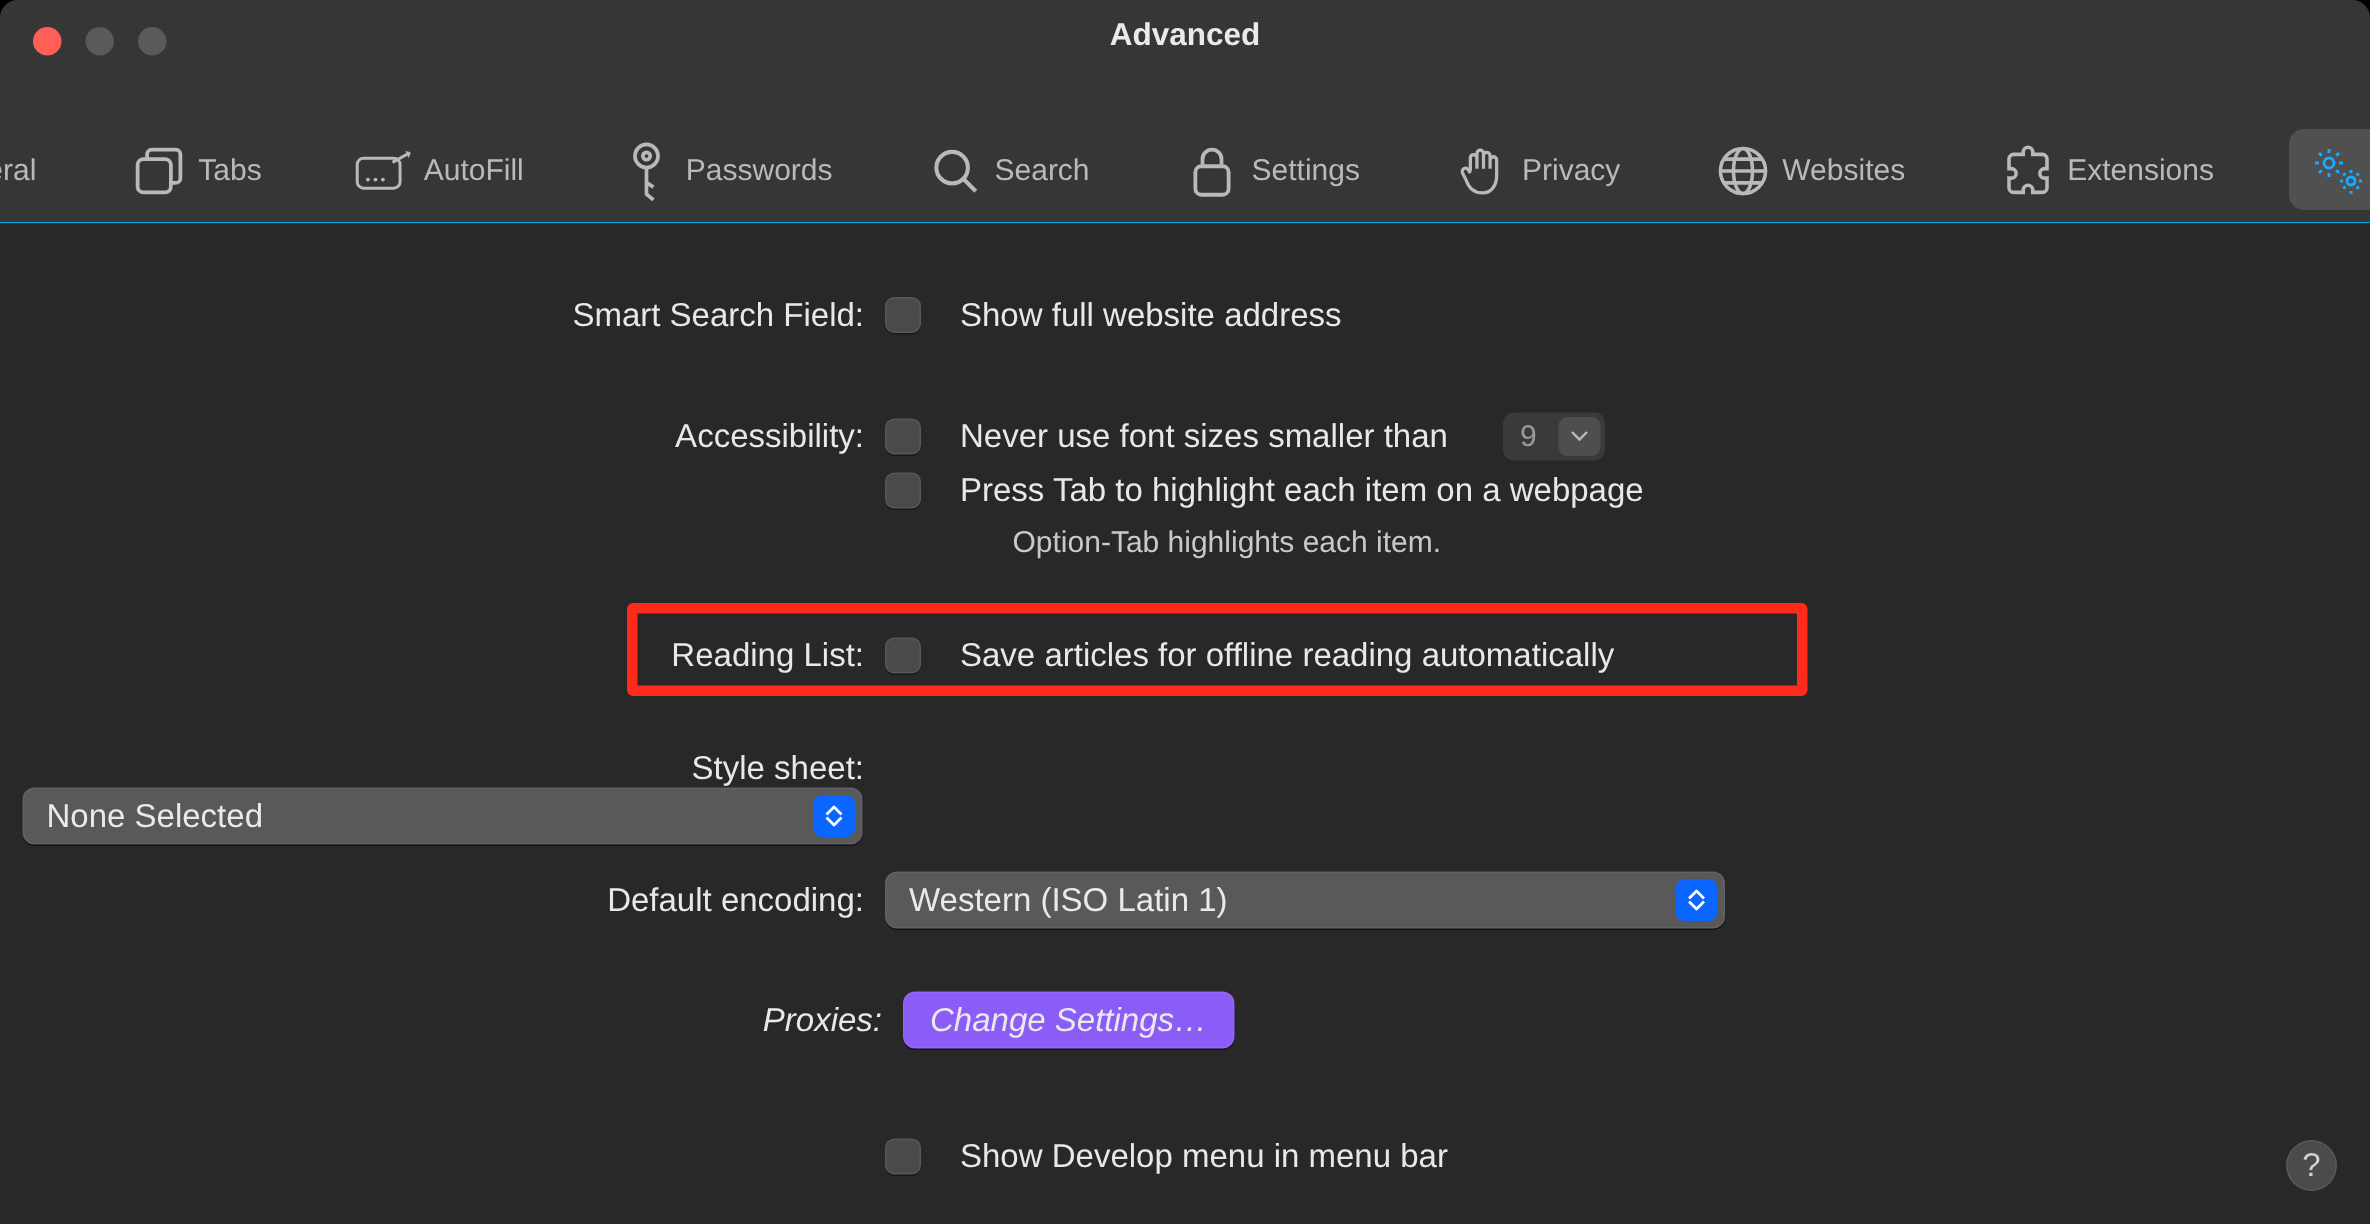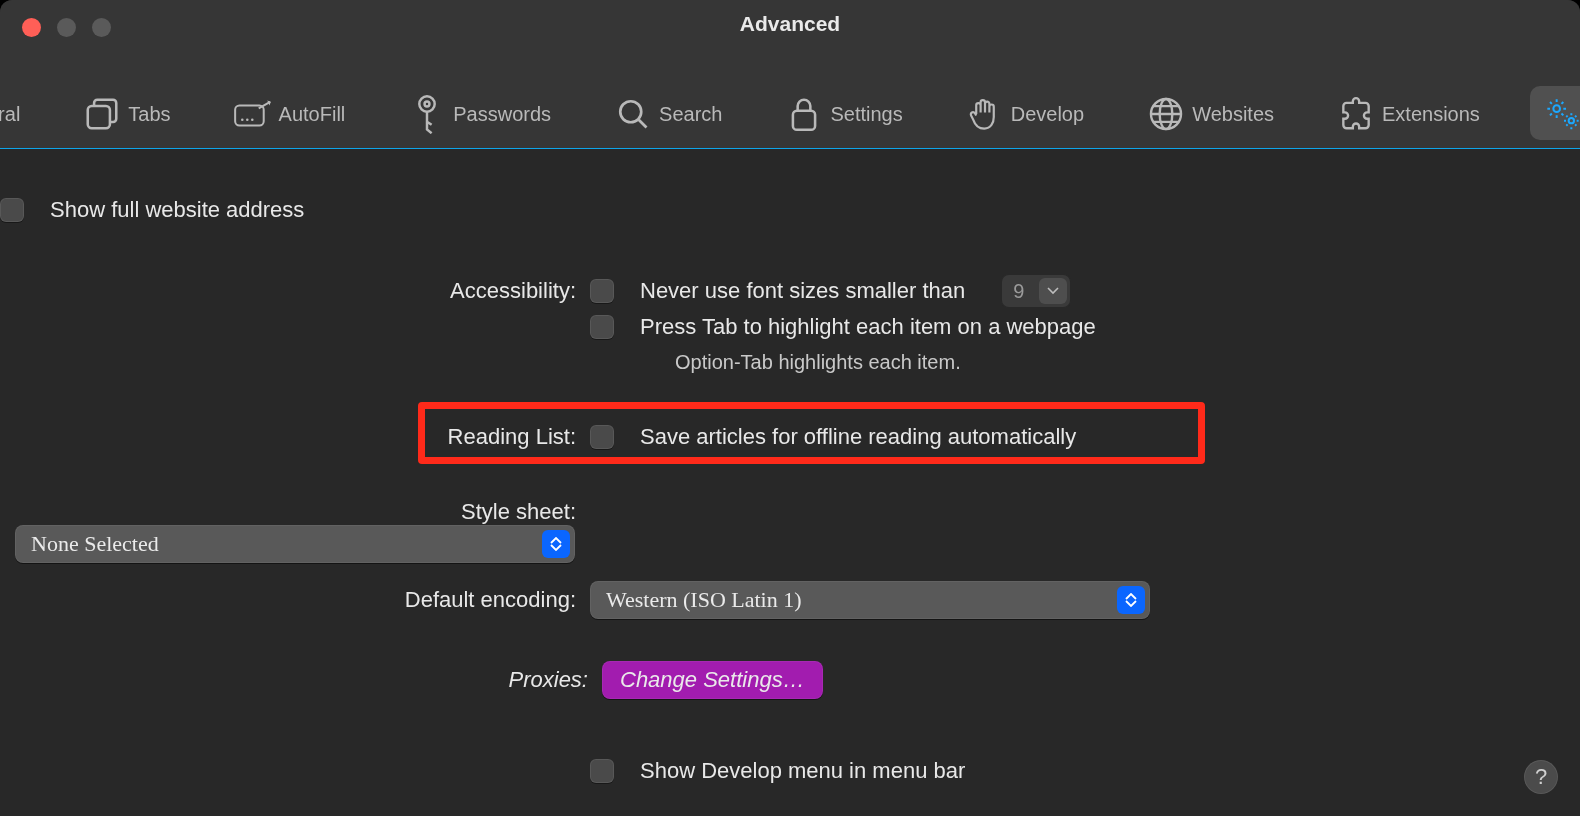"Develop" span.tab-label { text: Develop -> Privacy }
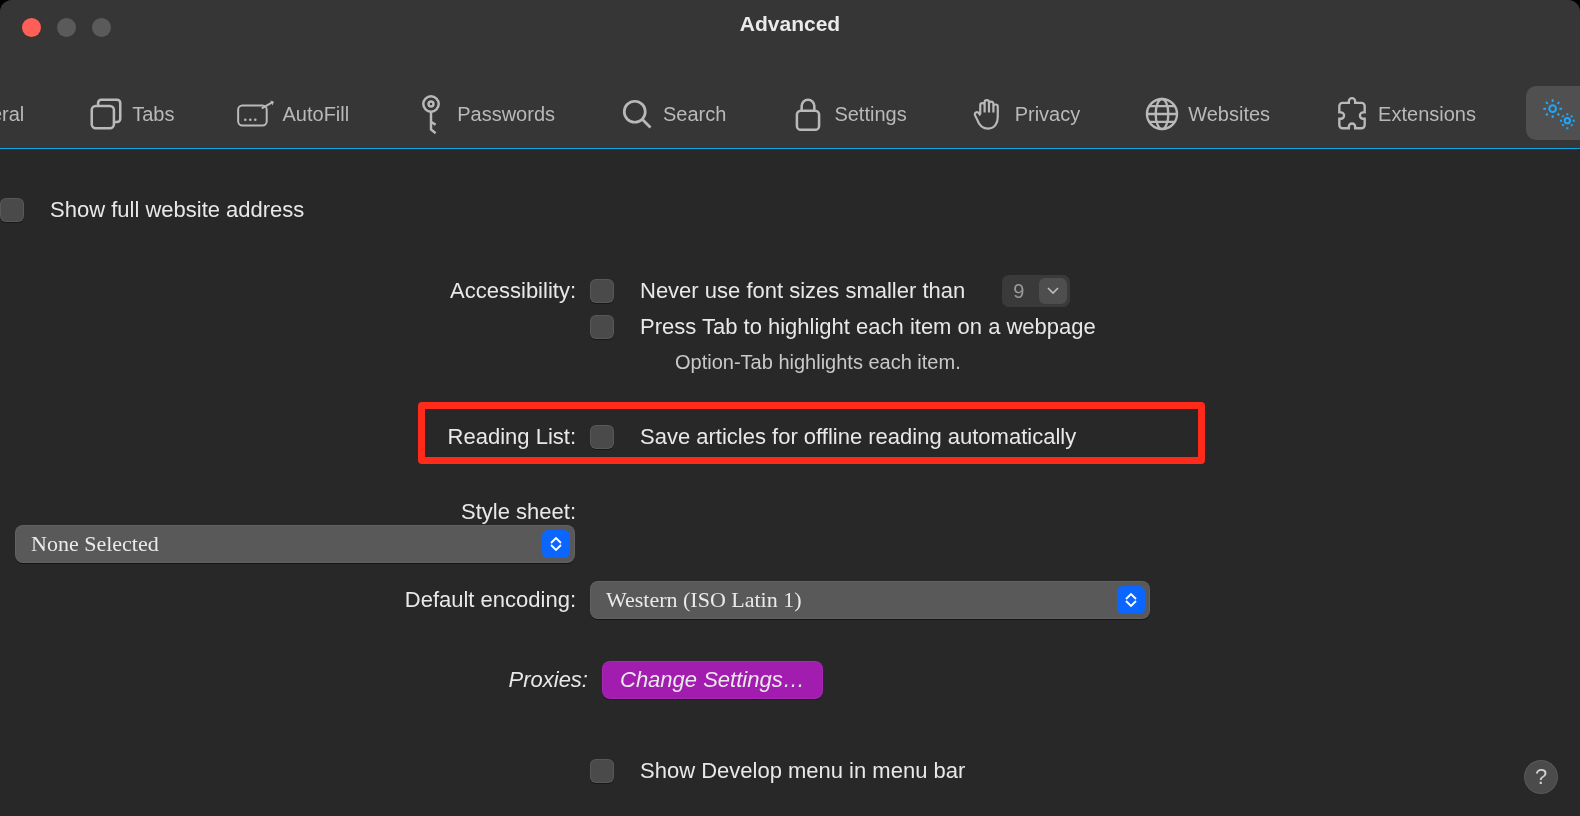"Smart Search Field:" div.label-col { html: none -> <div>Smart Search Field:</div> }
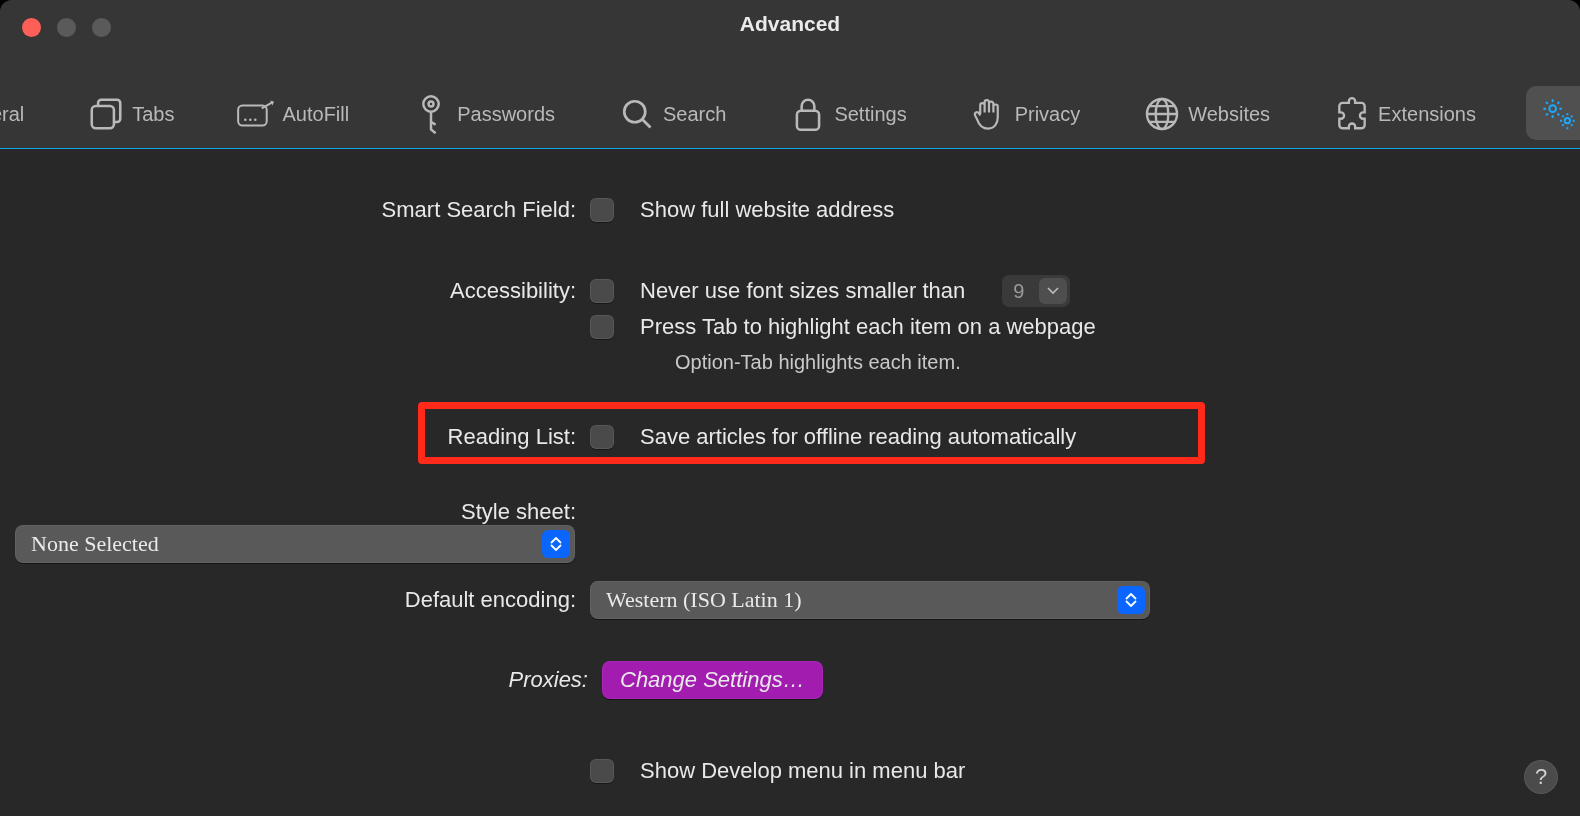"None Selected" .popup { font-family: Liberation Serif, serif -> none }
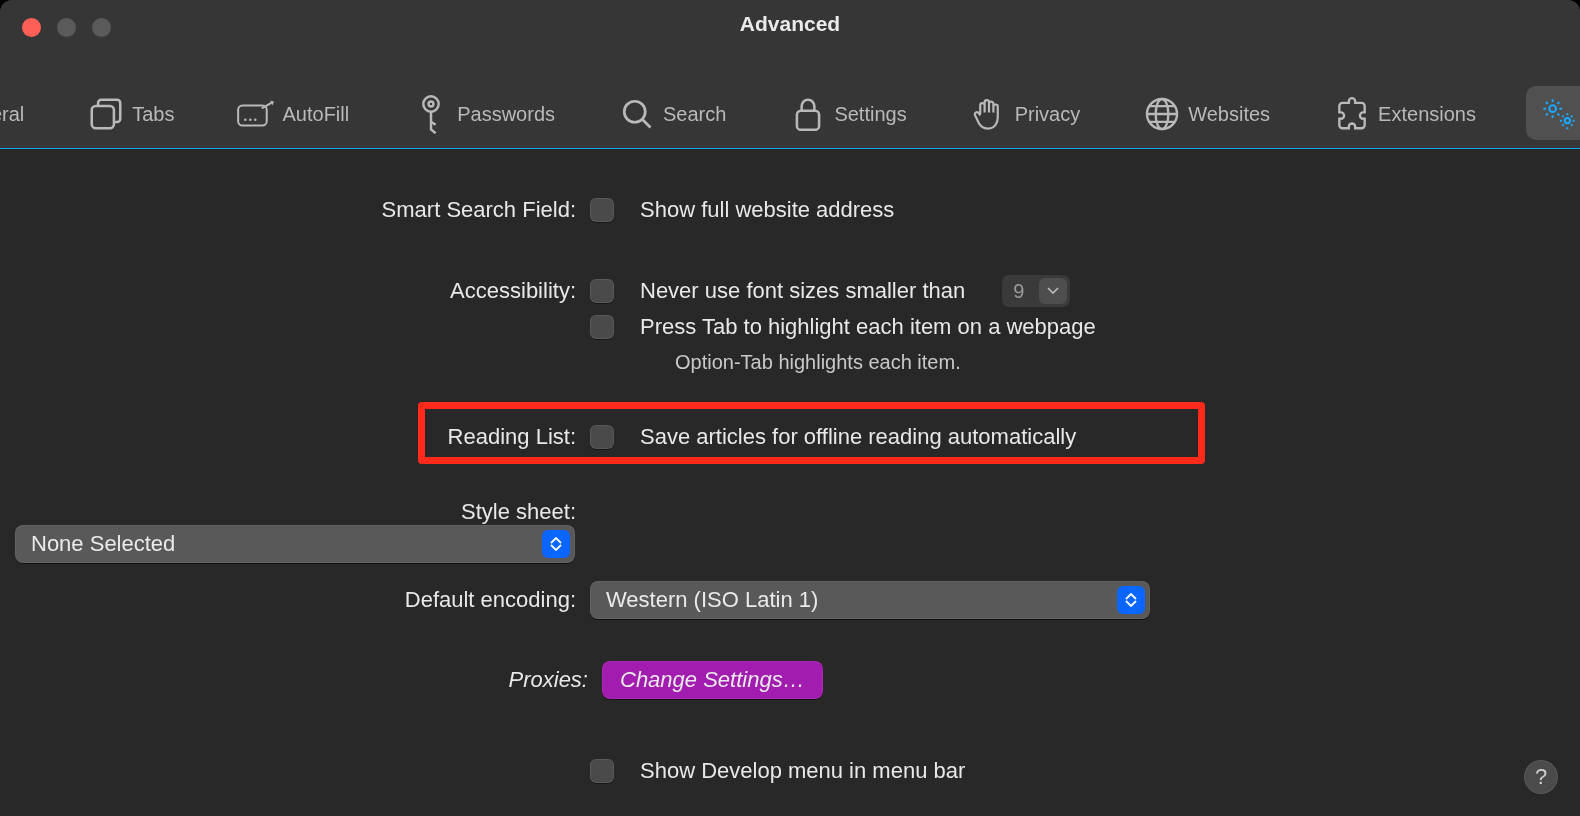"Change Settings…" .button { background: #a21caf -> #8b5cf6 }
